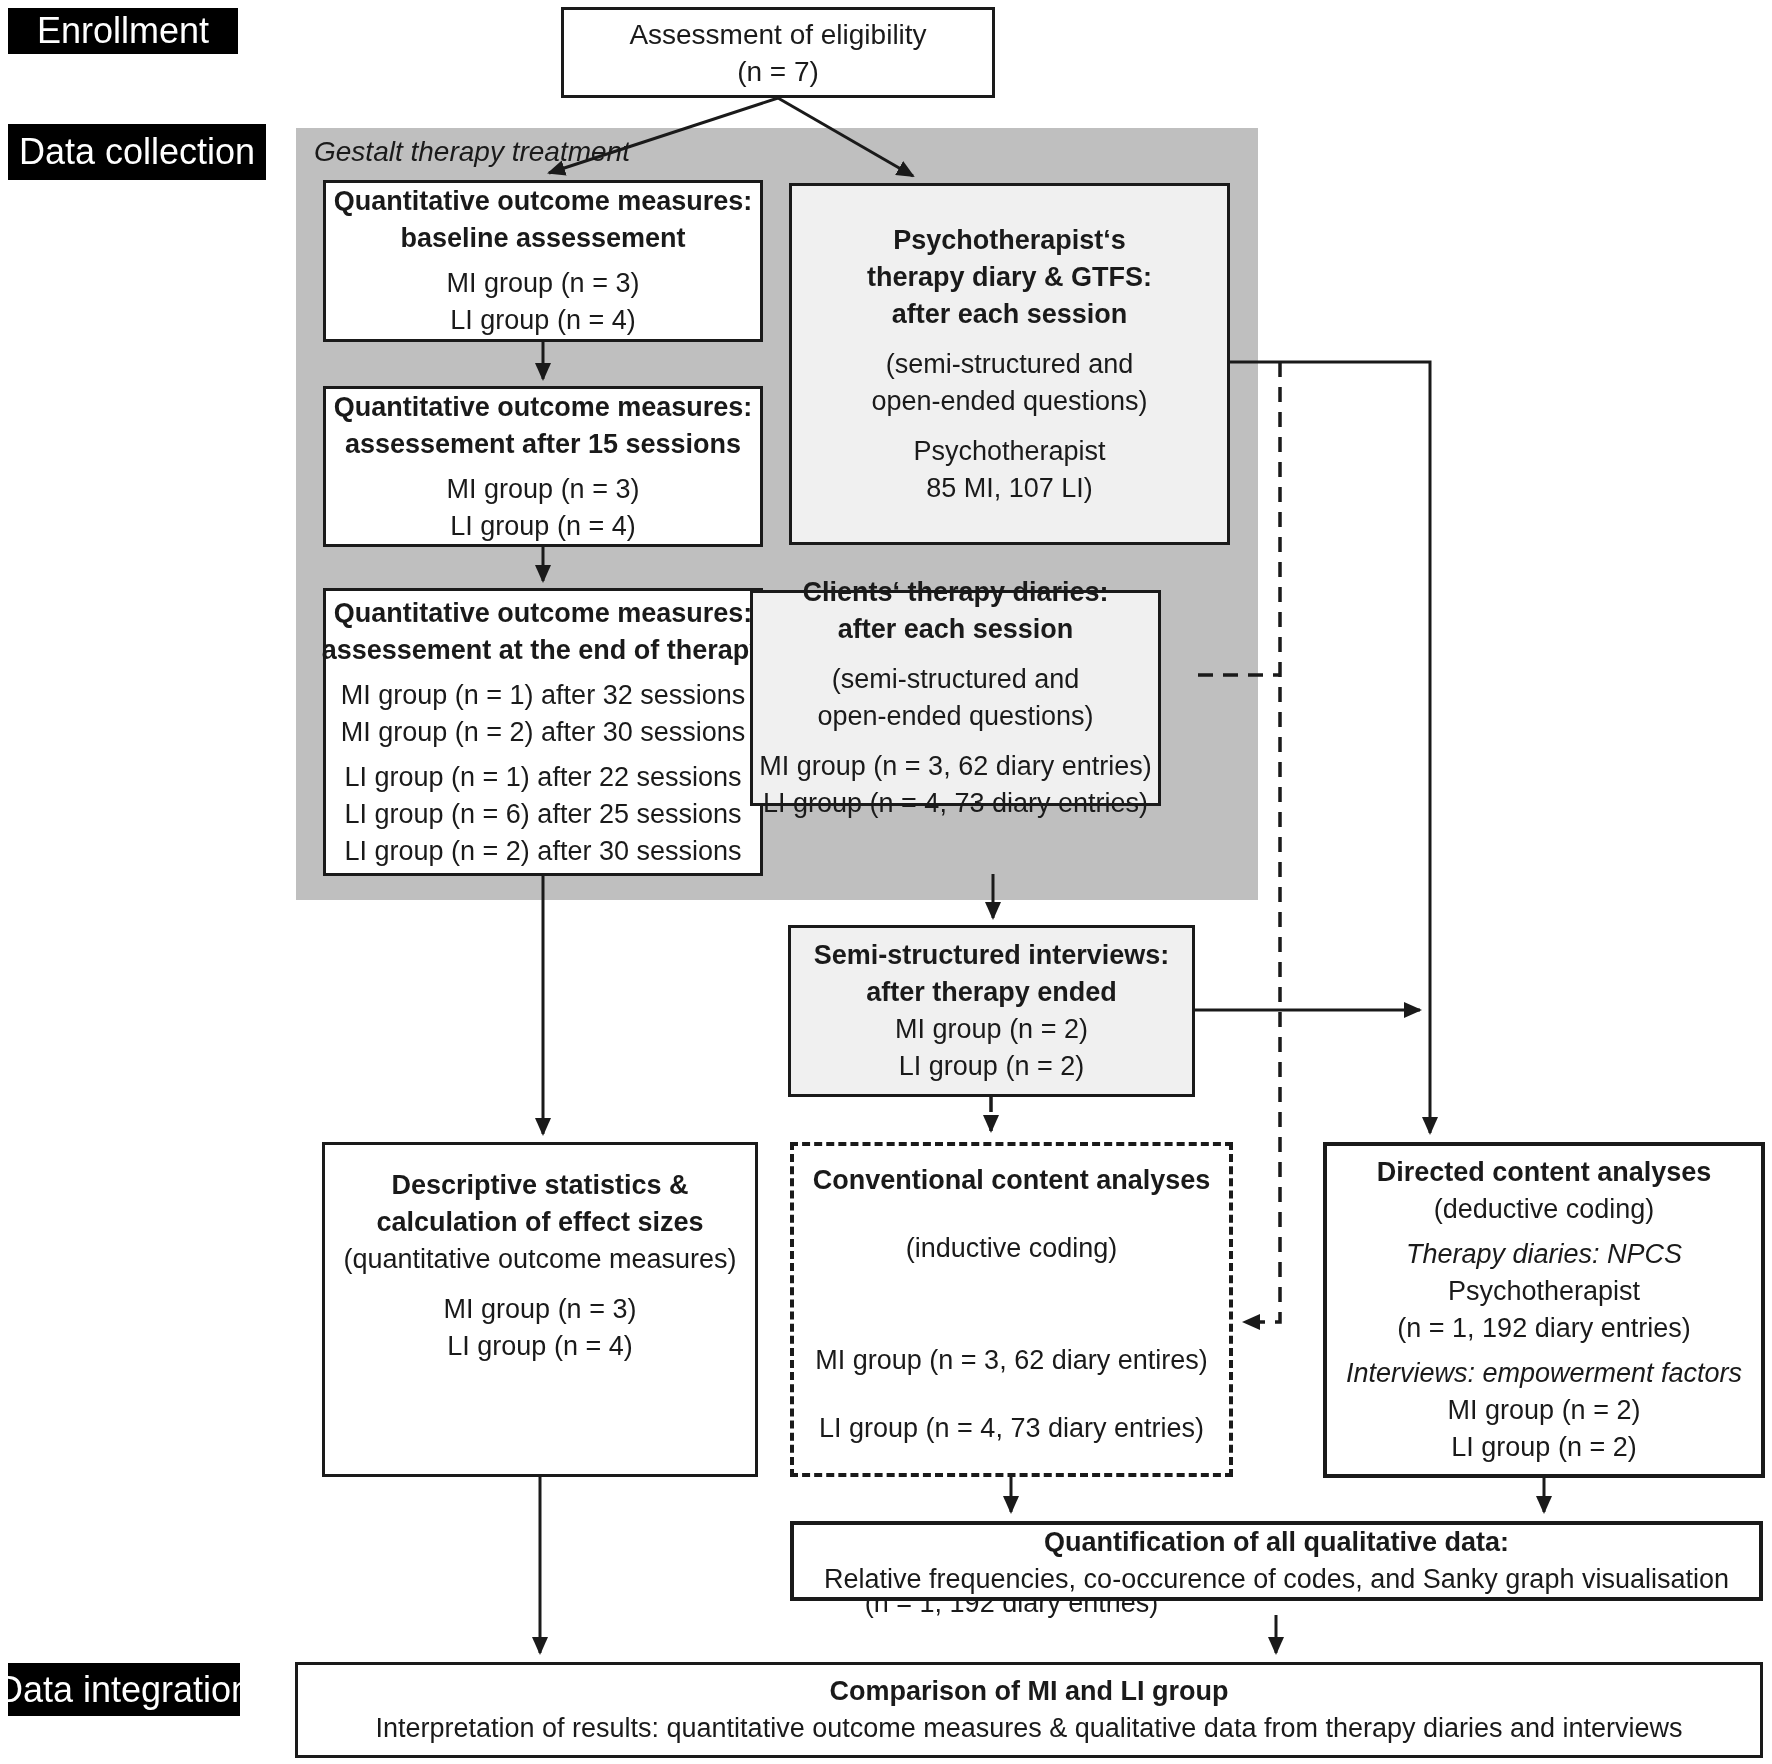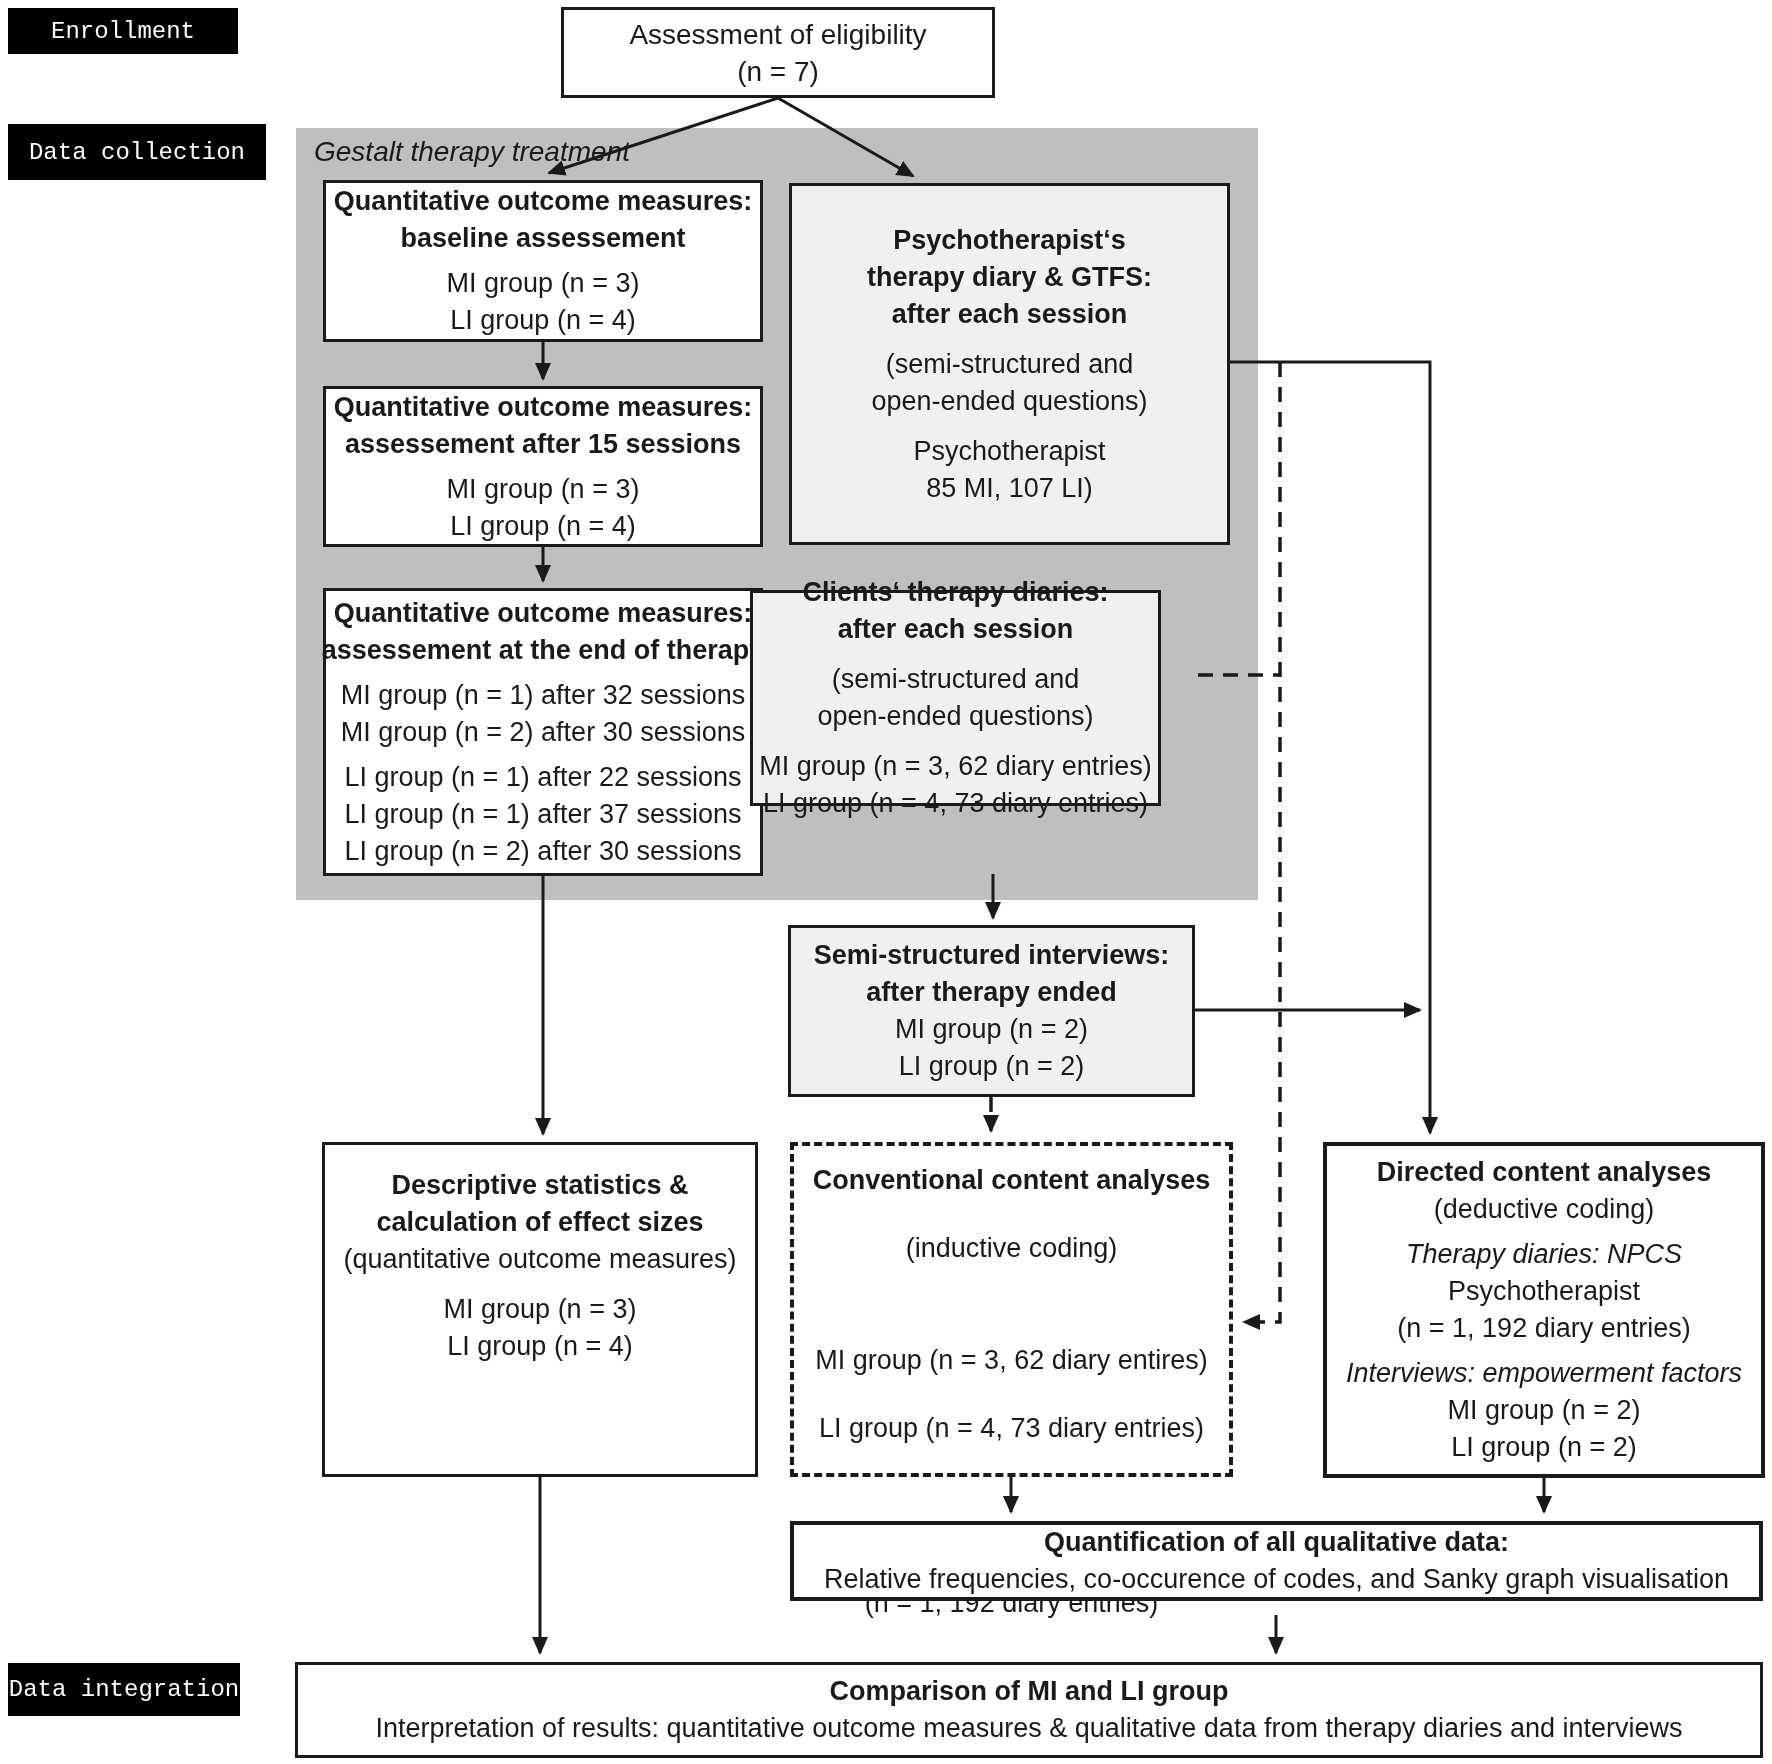"Enrollment" .stage-label { font-family: Liberation Mono, monospace -> none; font-size: 24px -> 36px }
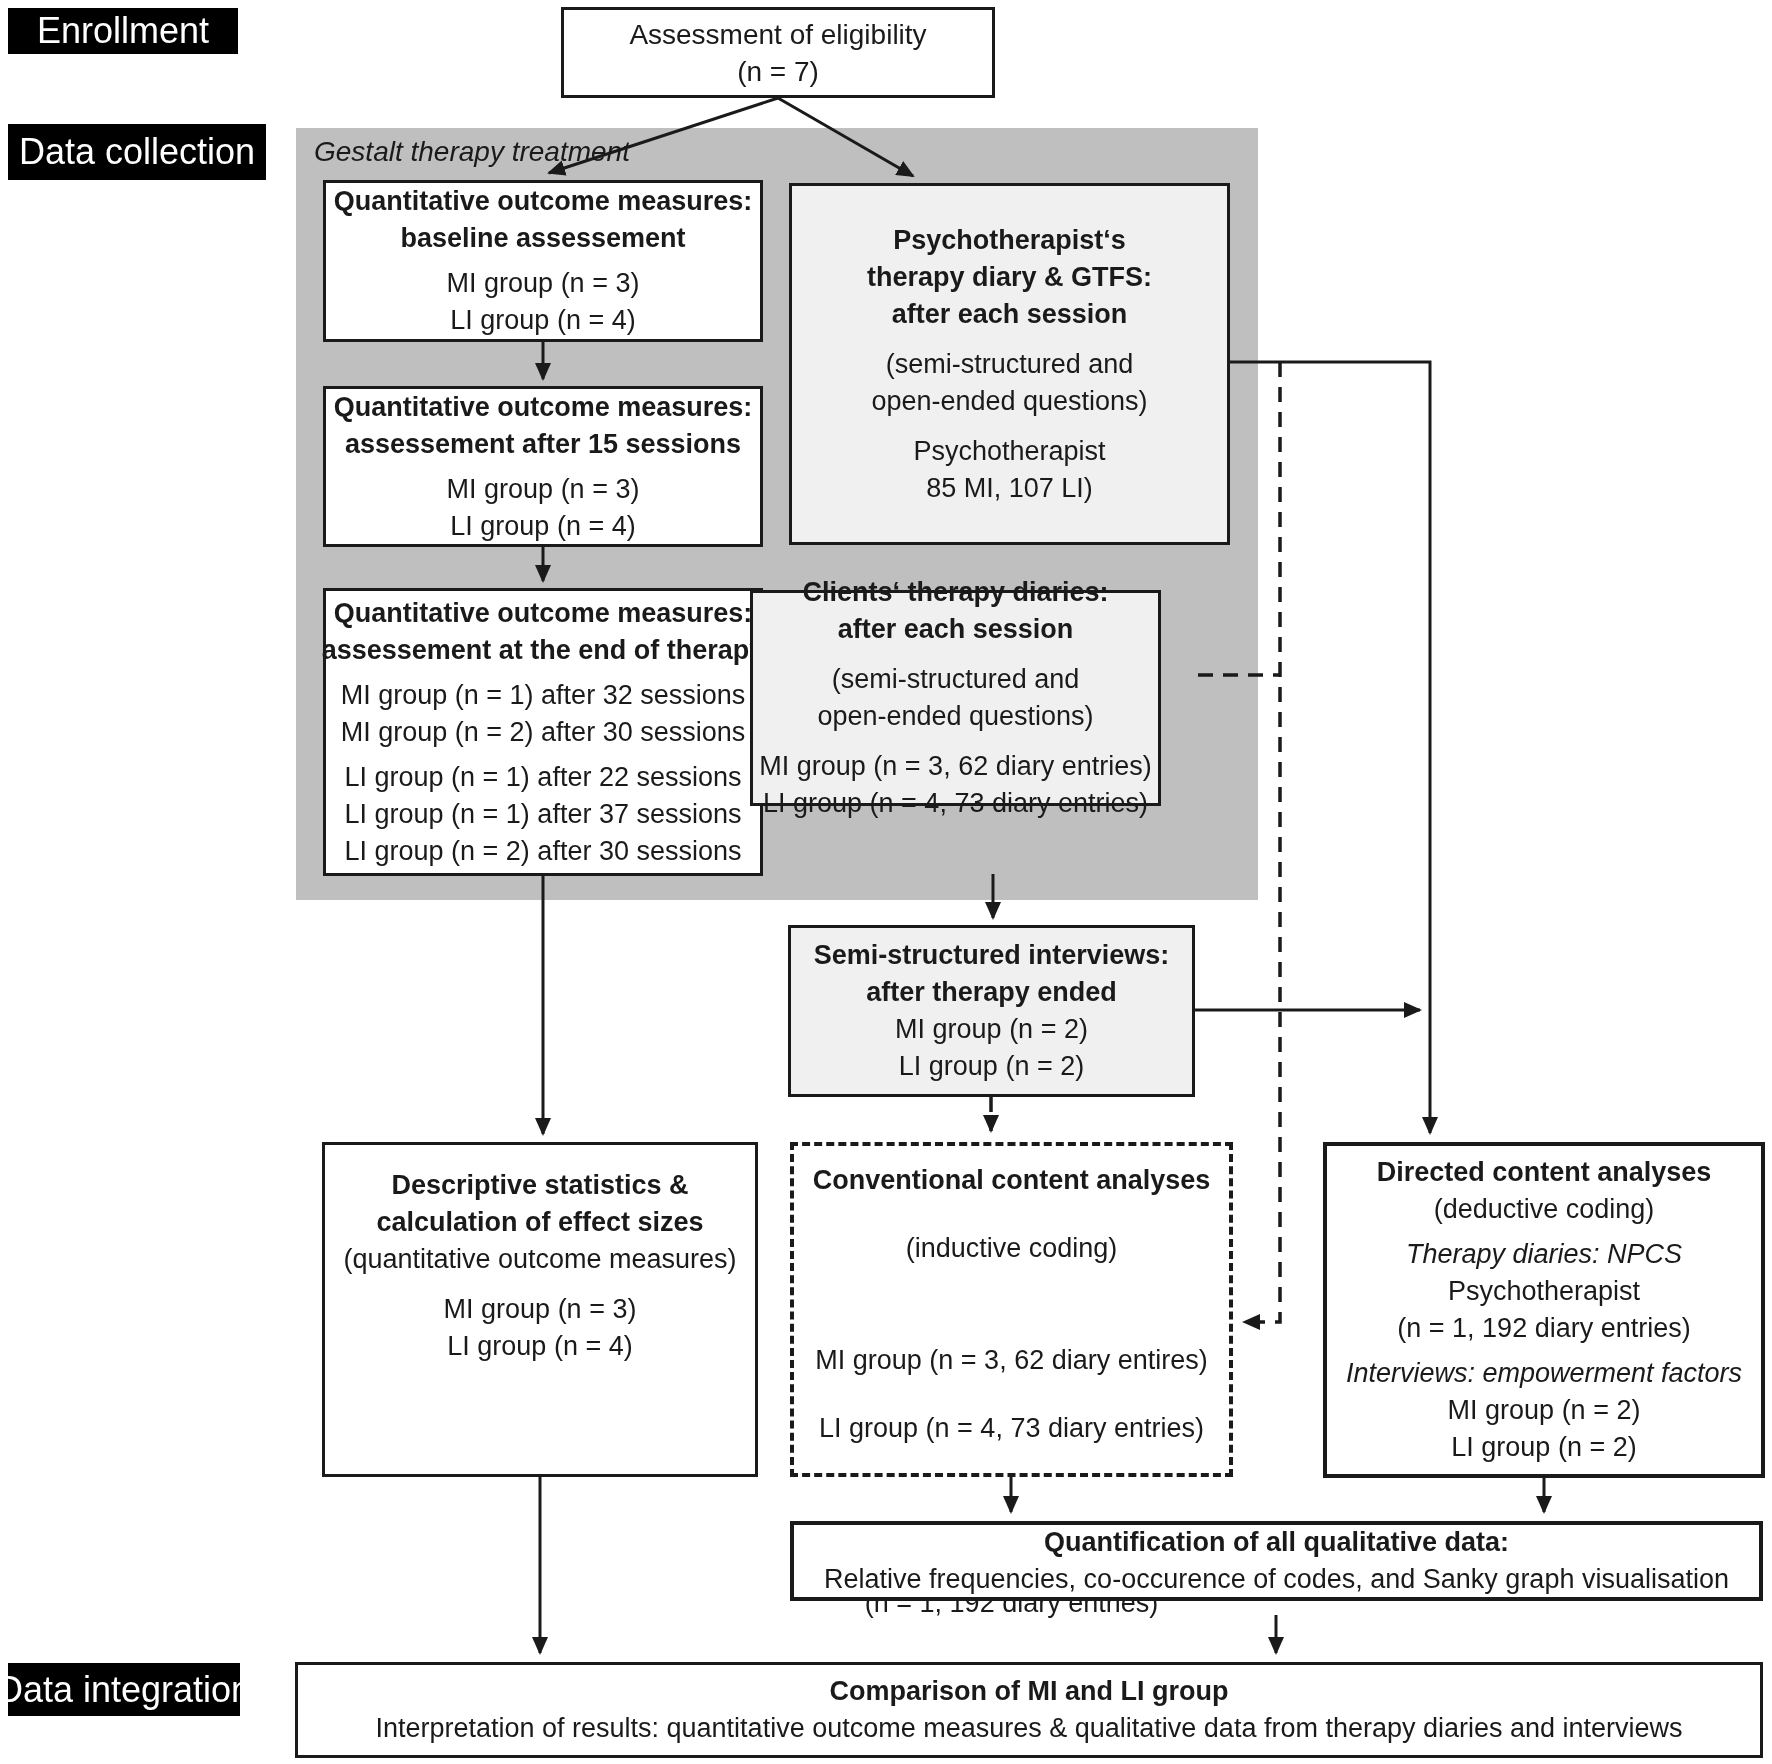"LI group (n = 1) after 37" div.ln { text: 1) after 37 -> 6) after 25 }
